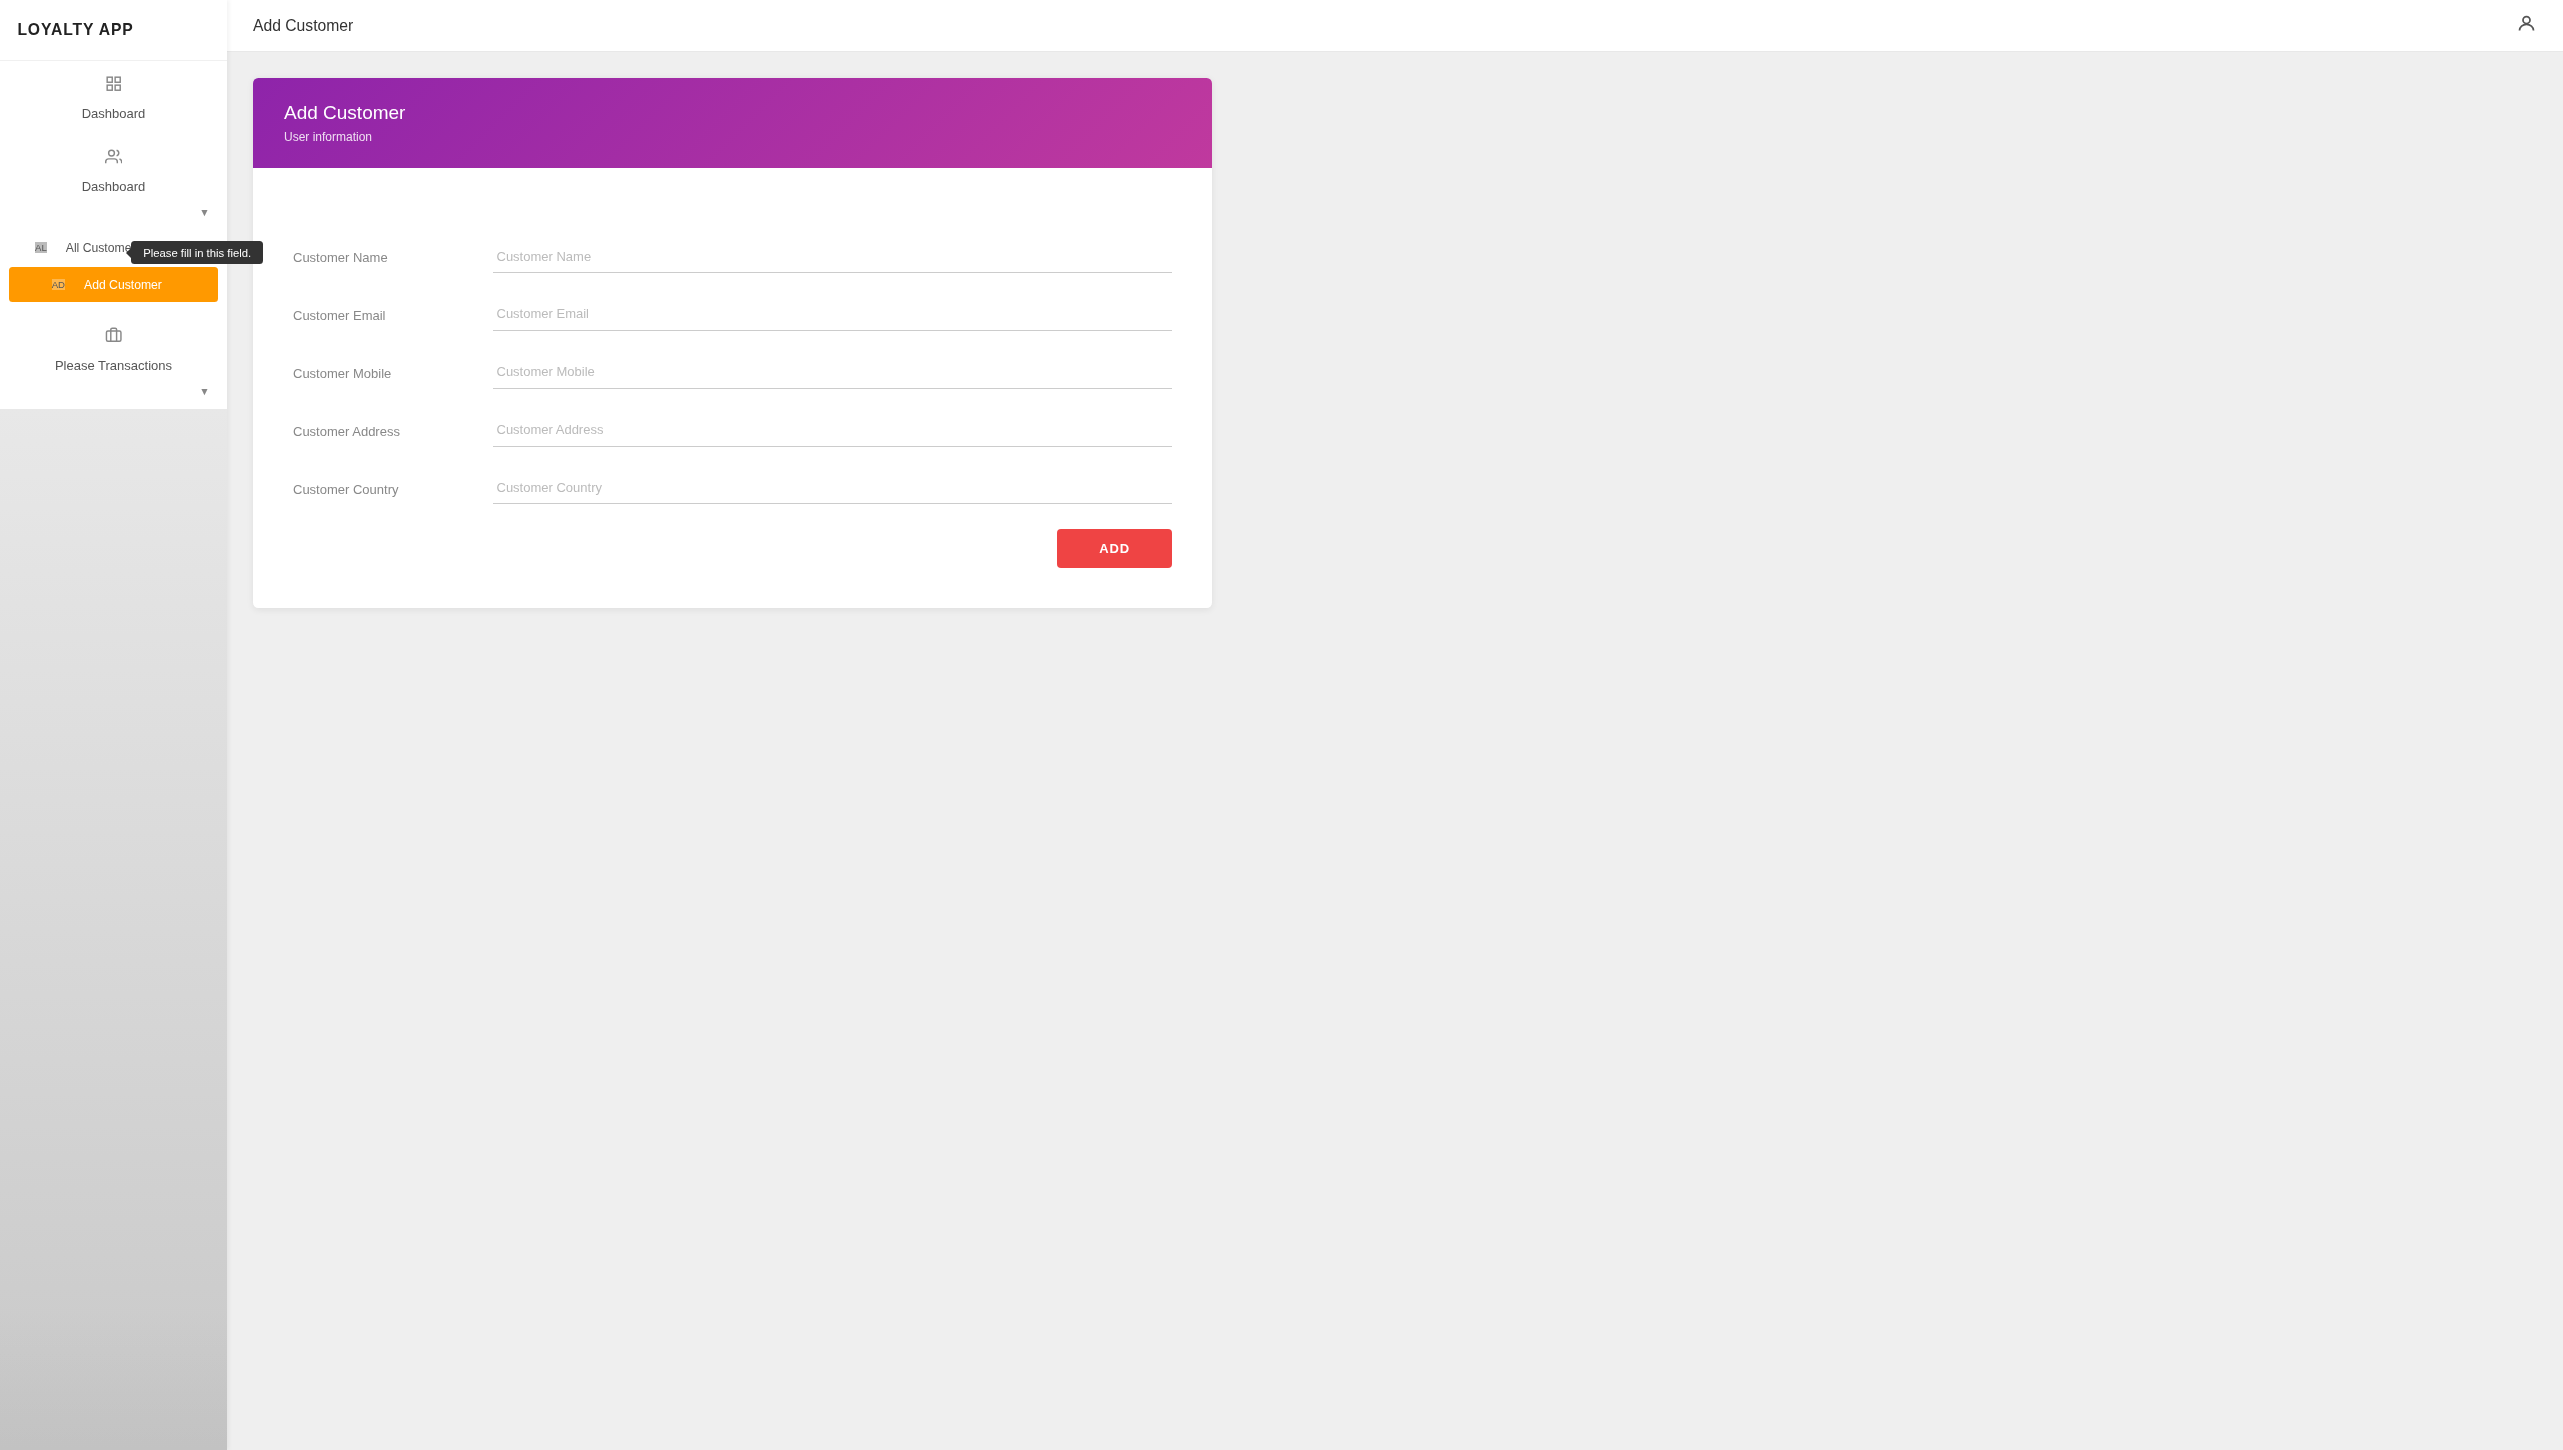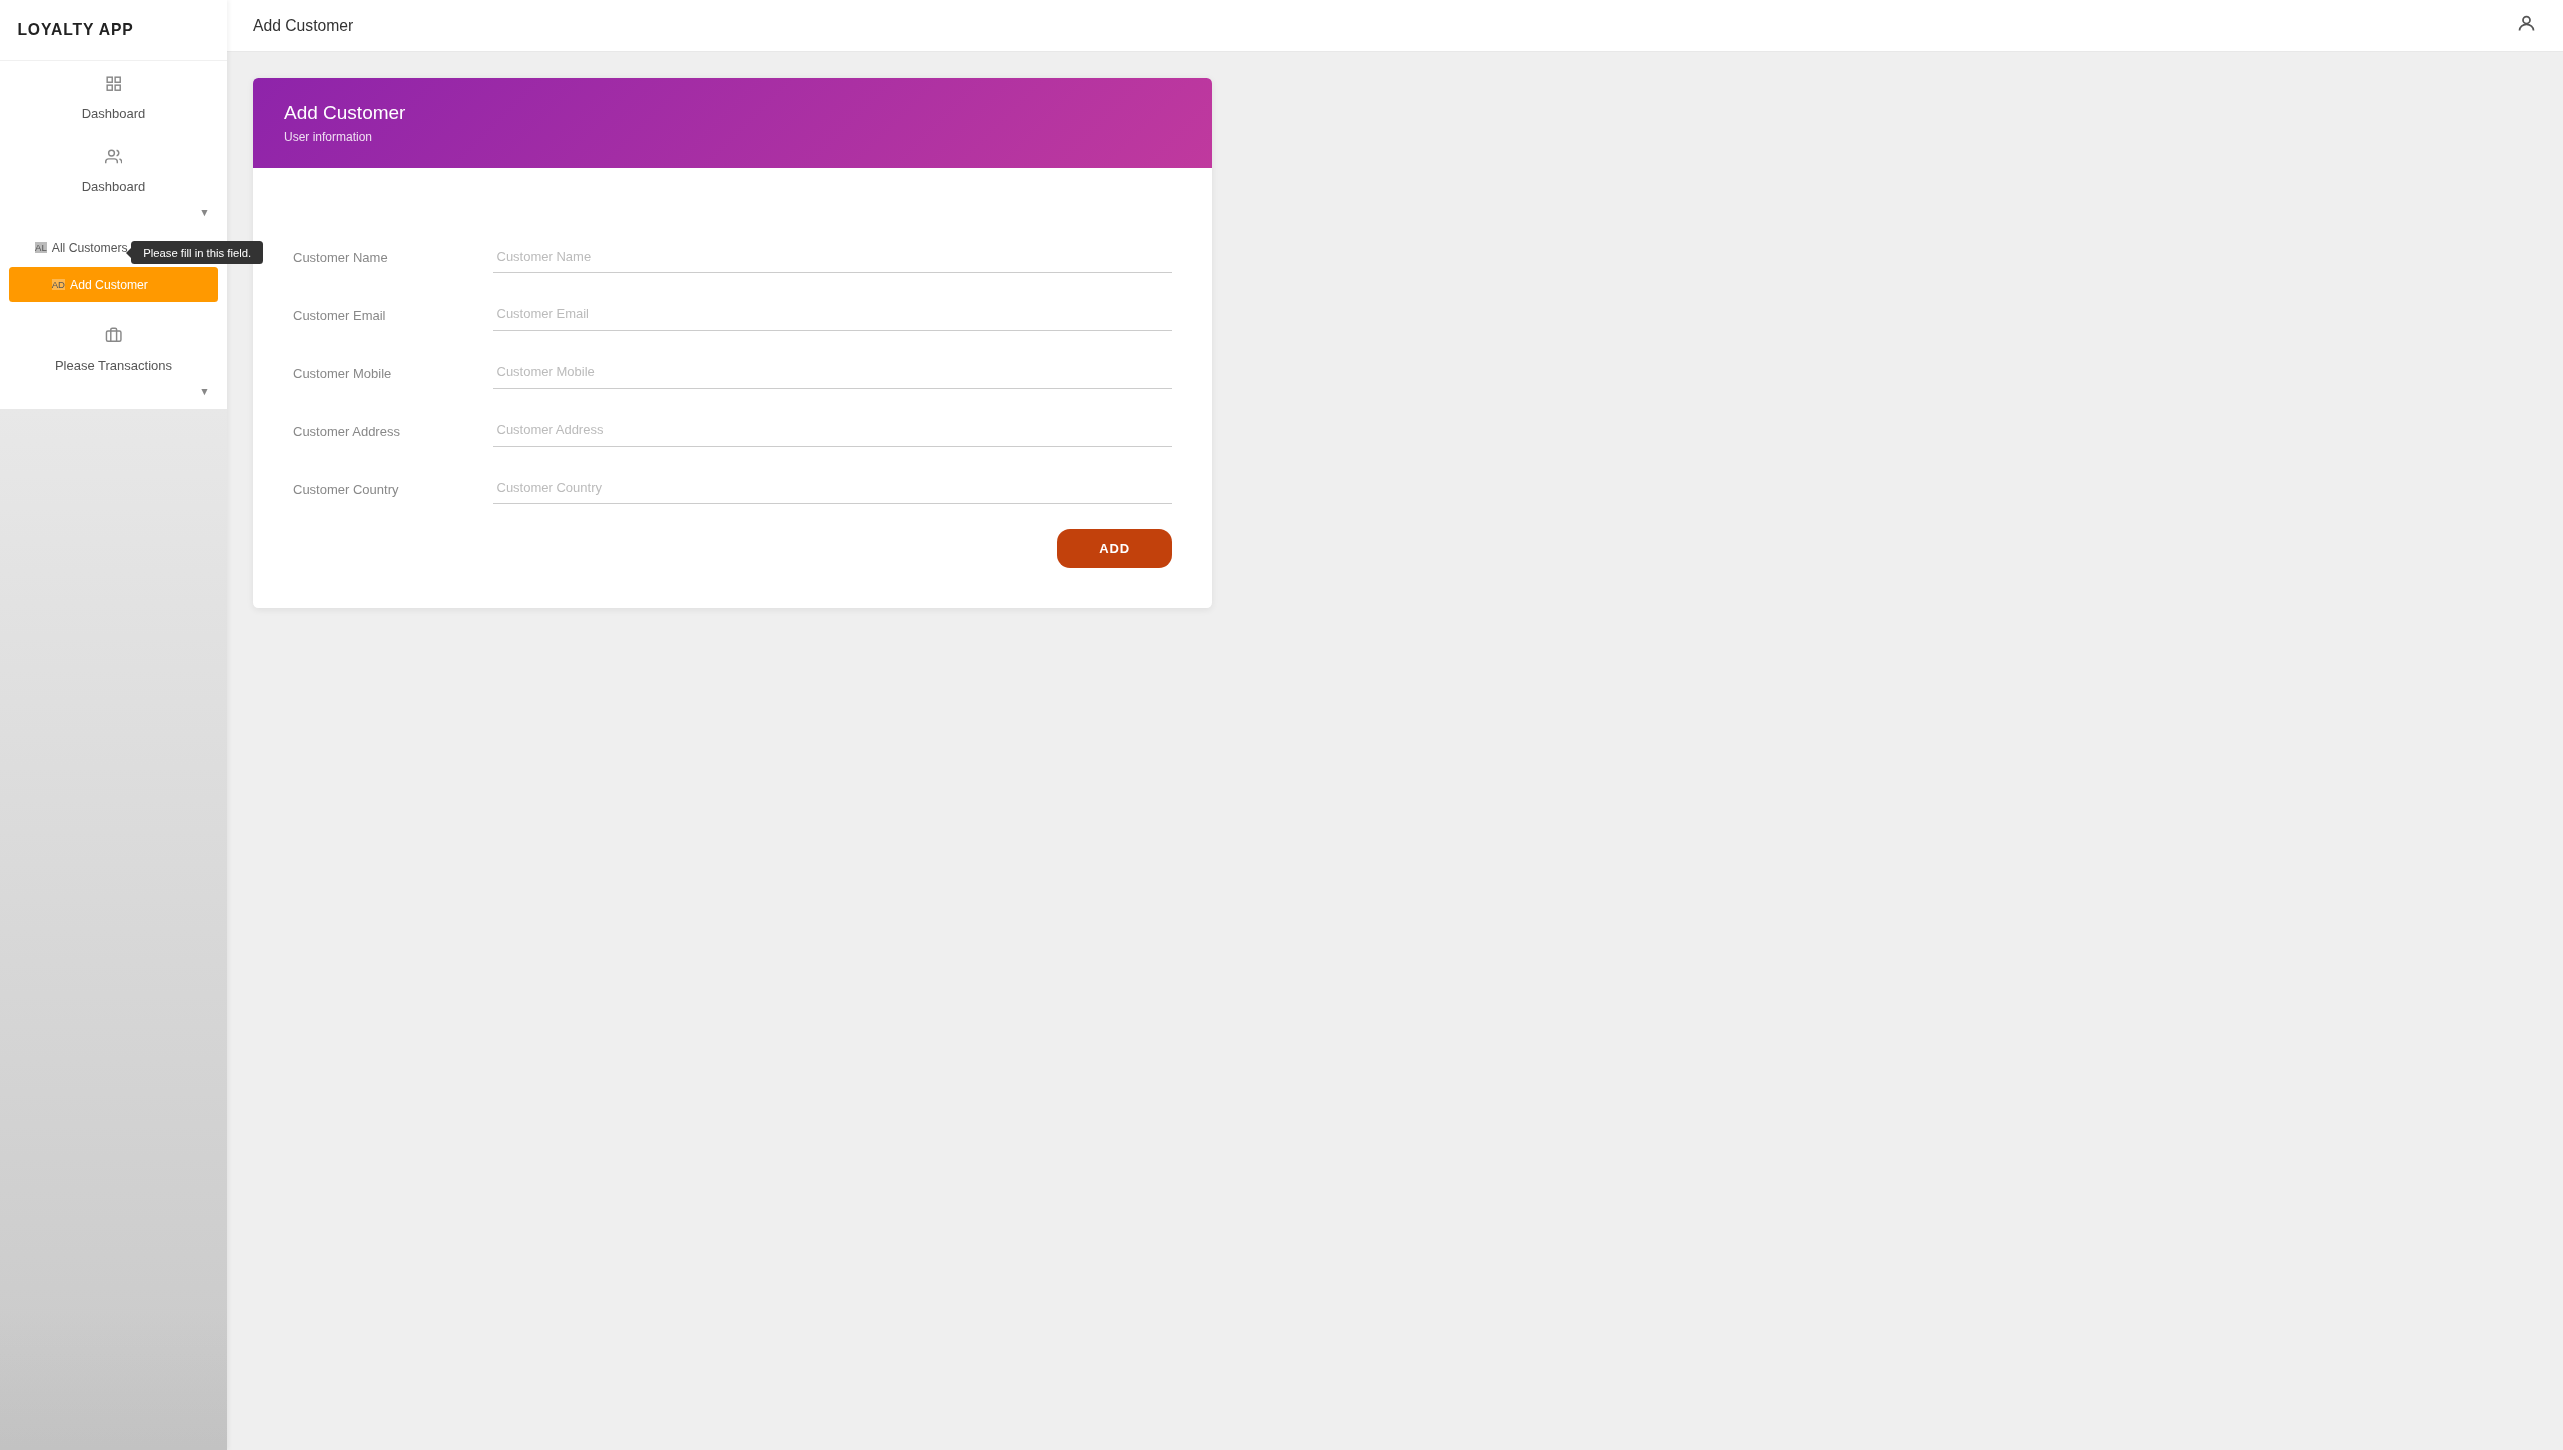"AL" .sidebar-submenu-item { gap: 5px -> 19px }
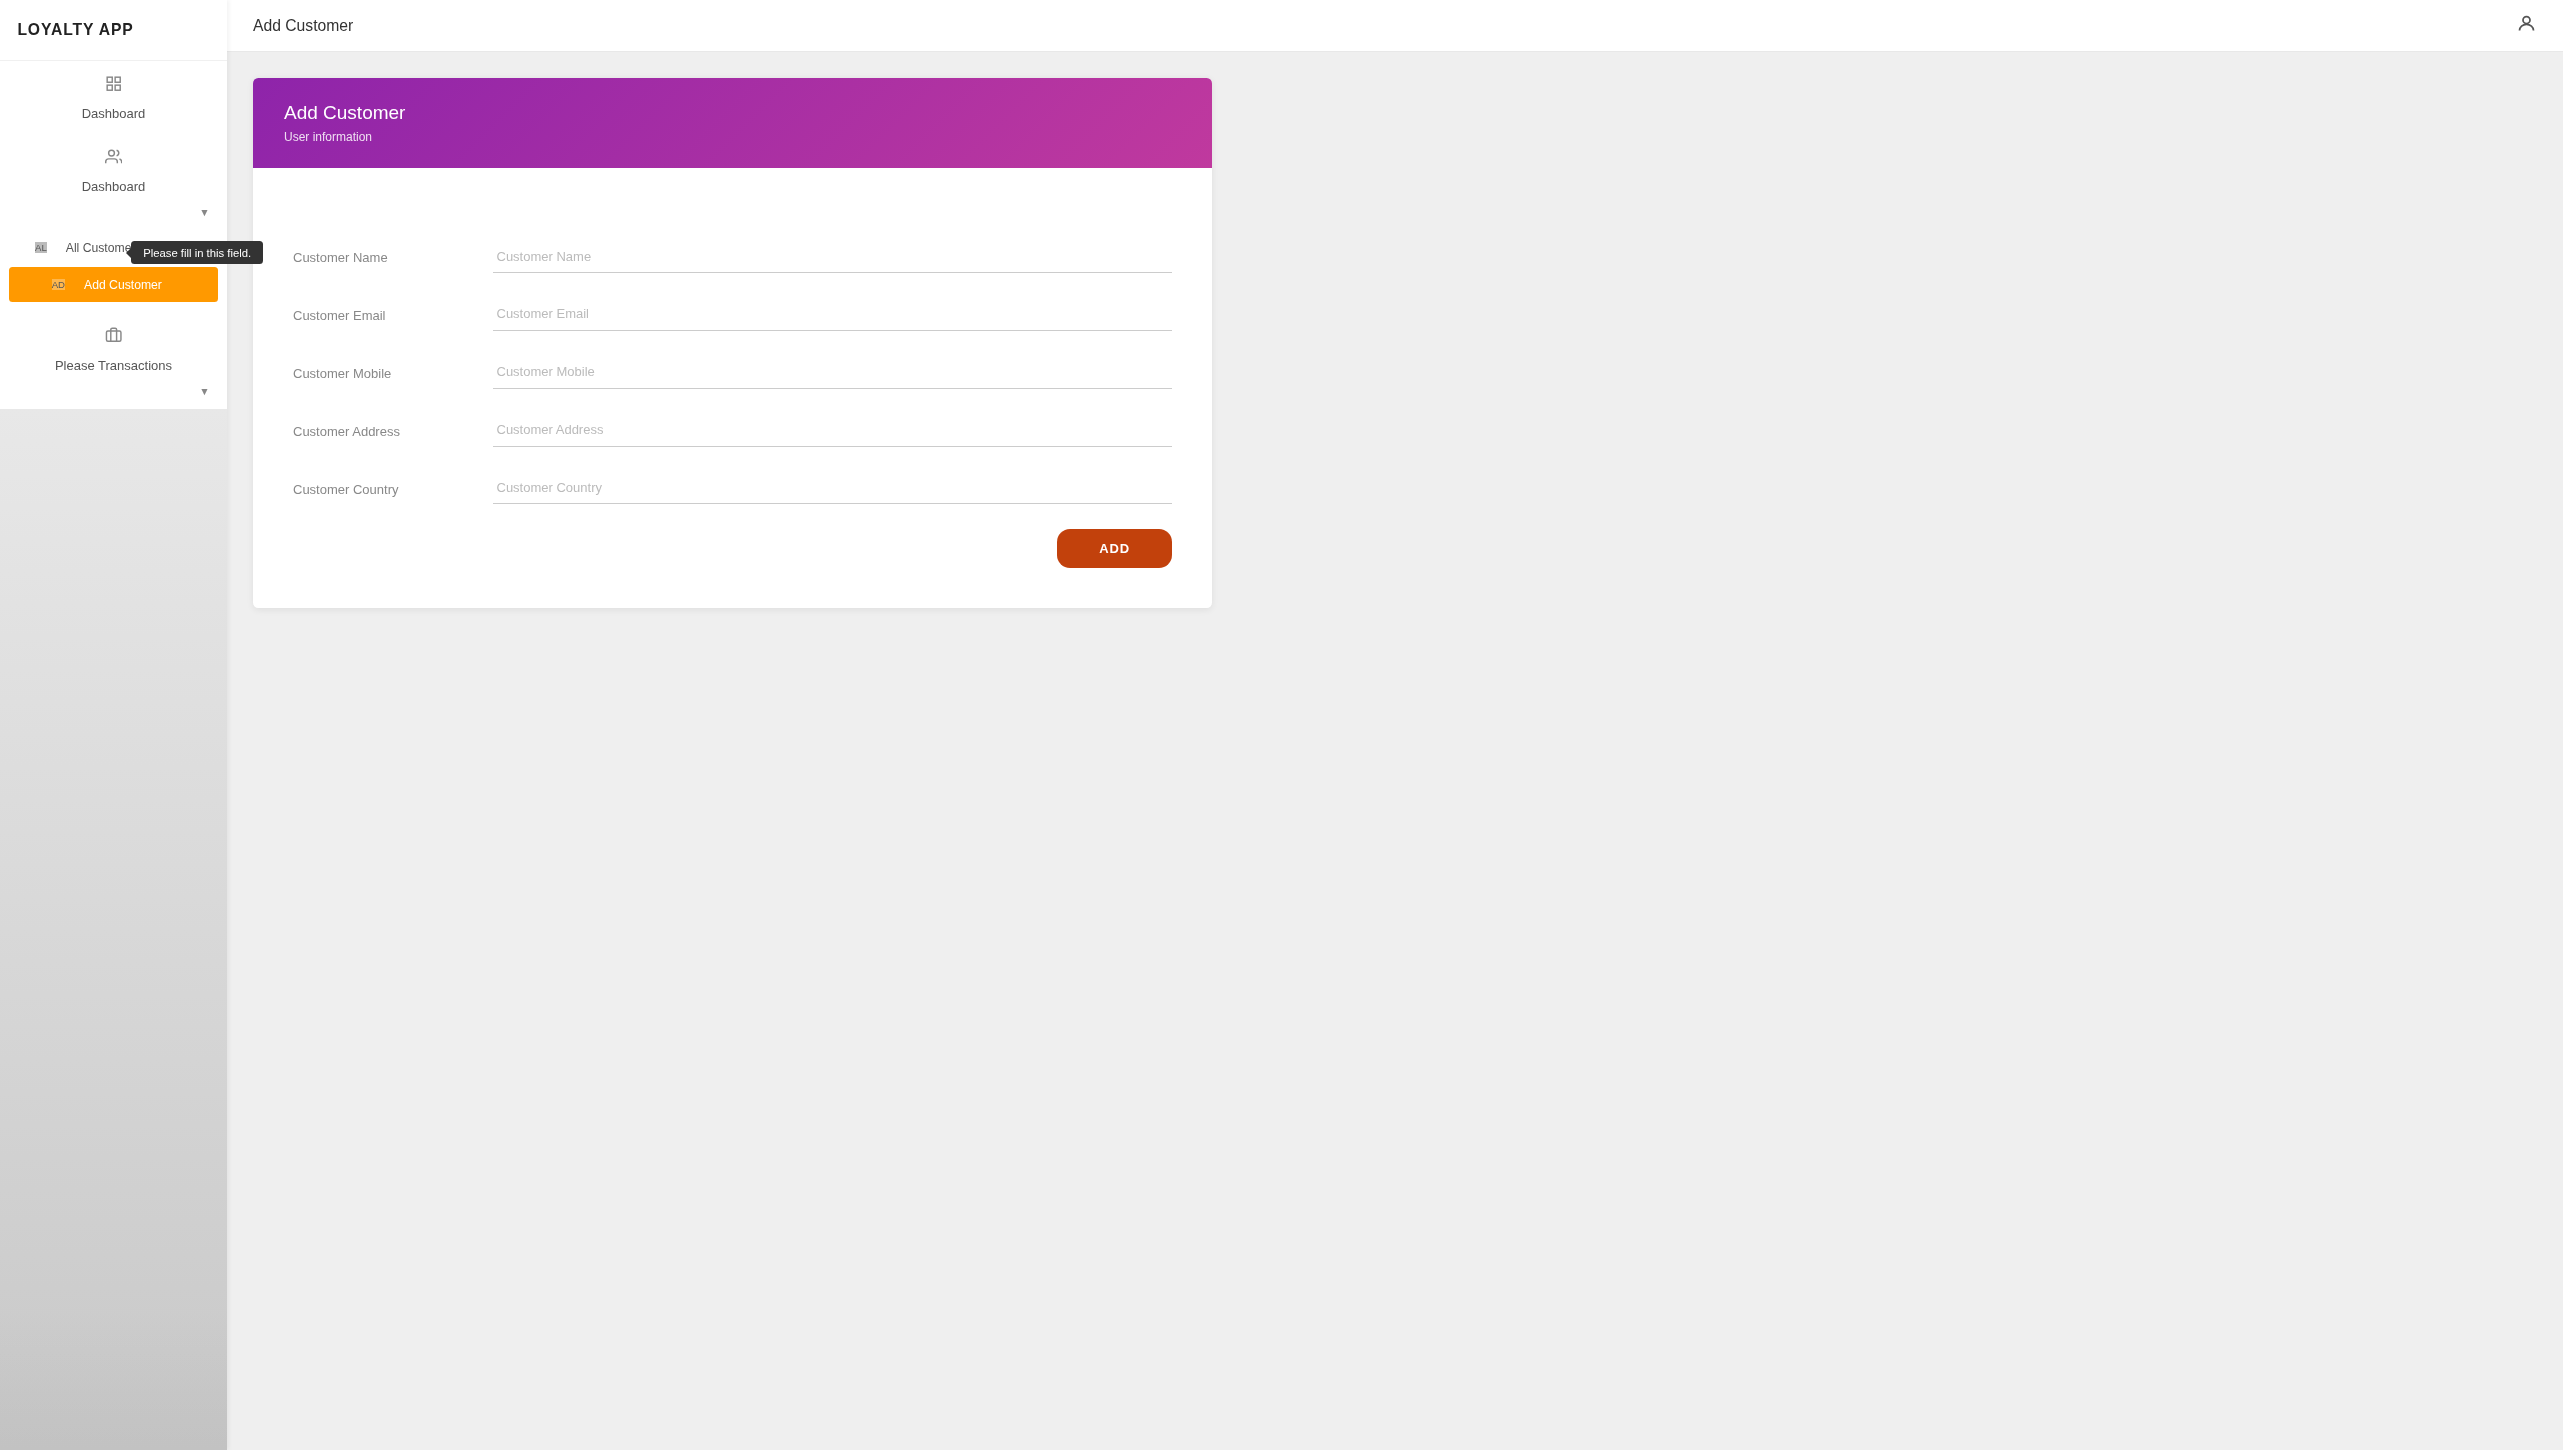"ADD" .btn-add { background: #c2410c -> #ef4444; border-radius: 13px -> 4px }
